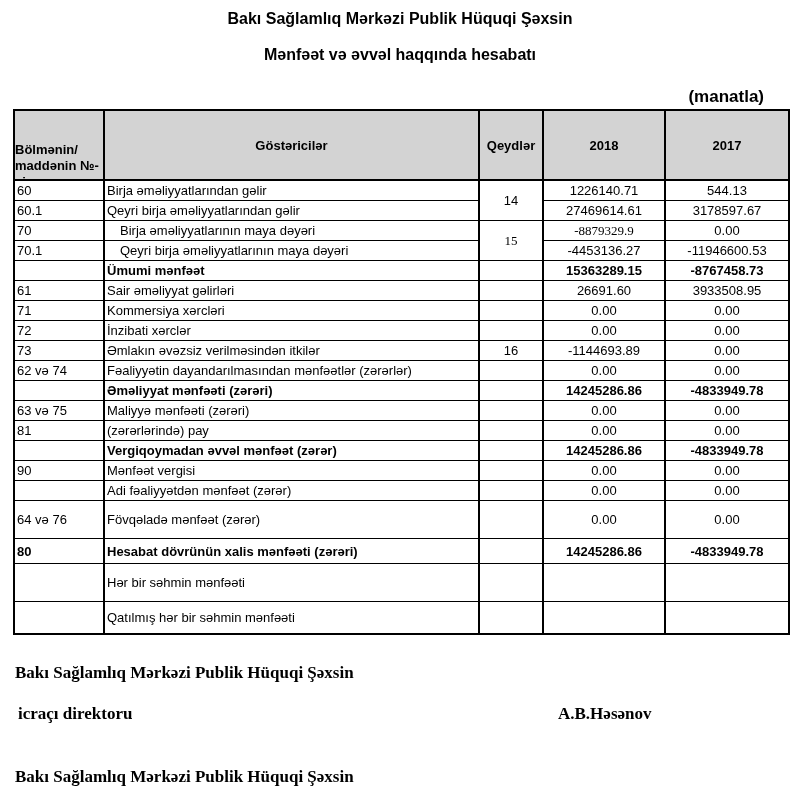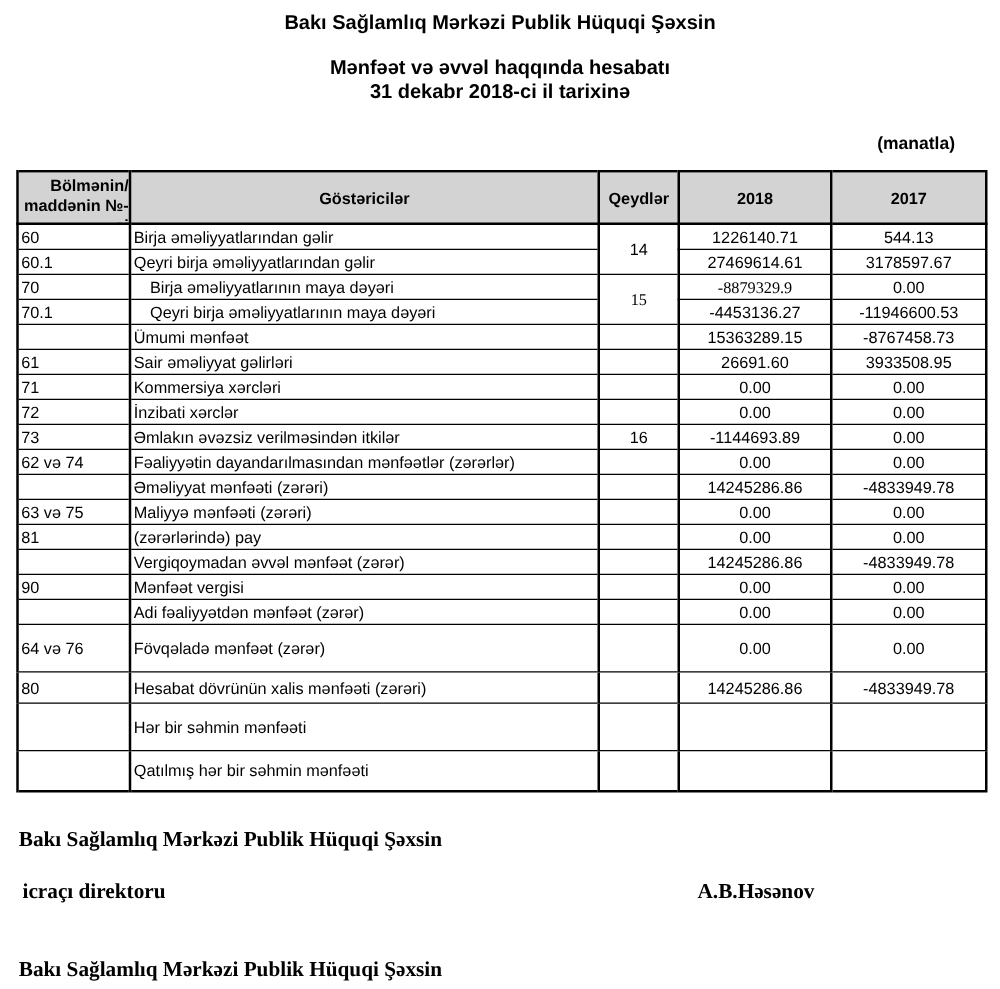"31 dekabr 2018-ci il tarixinə" span { html: <span>31 dekabr 2018-ci il tarixinə</span> -> none }
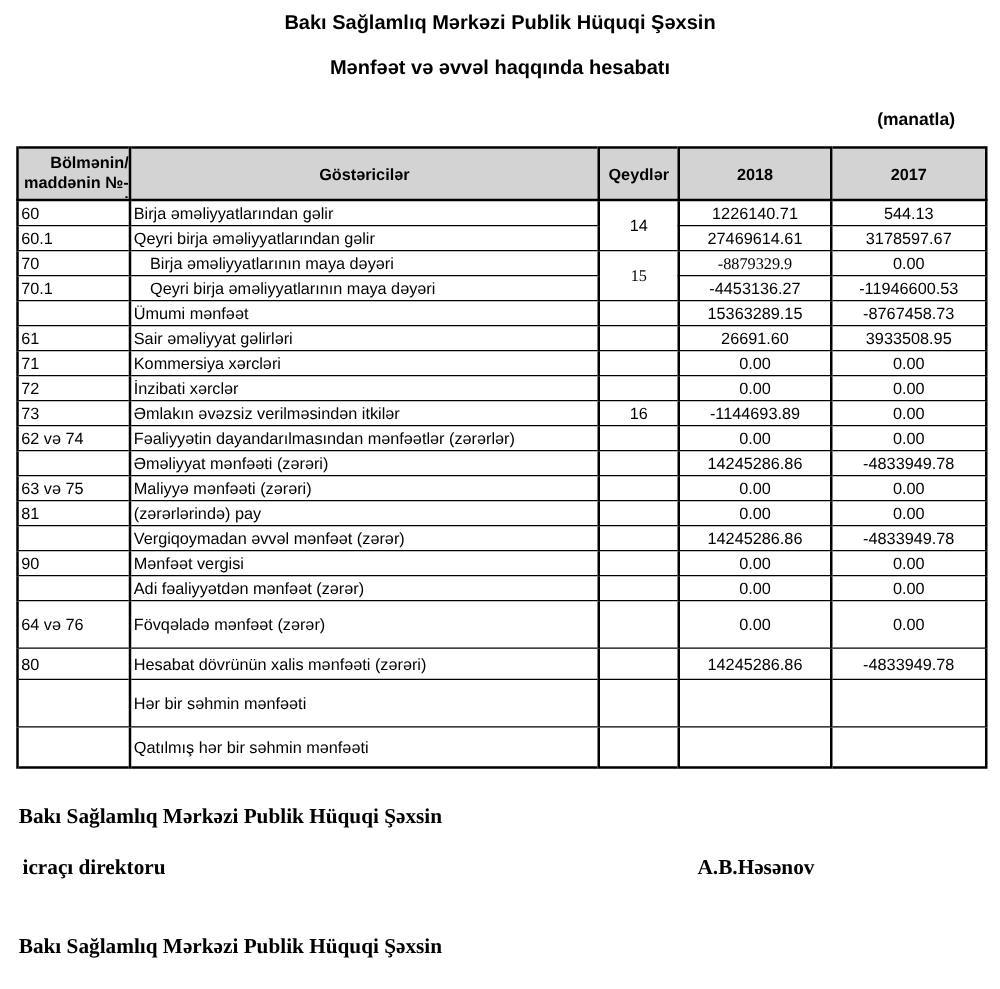"(manatla)" .currency-note { font-size: 14px -> 17px; margin: 23px 36px 14px 0 -> 23px 36px 2px 0 }
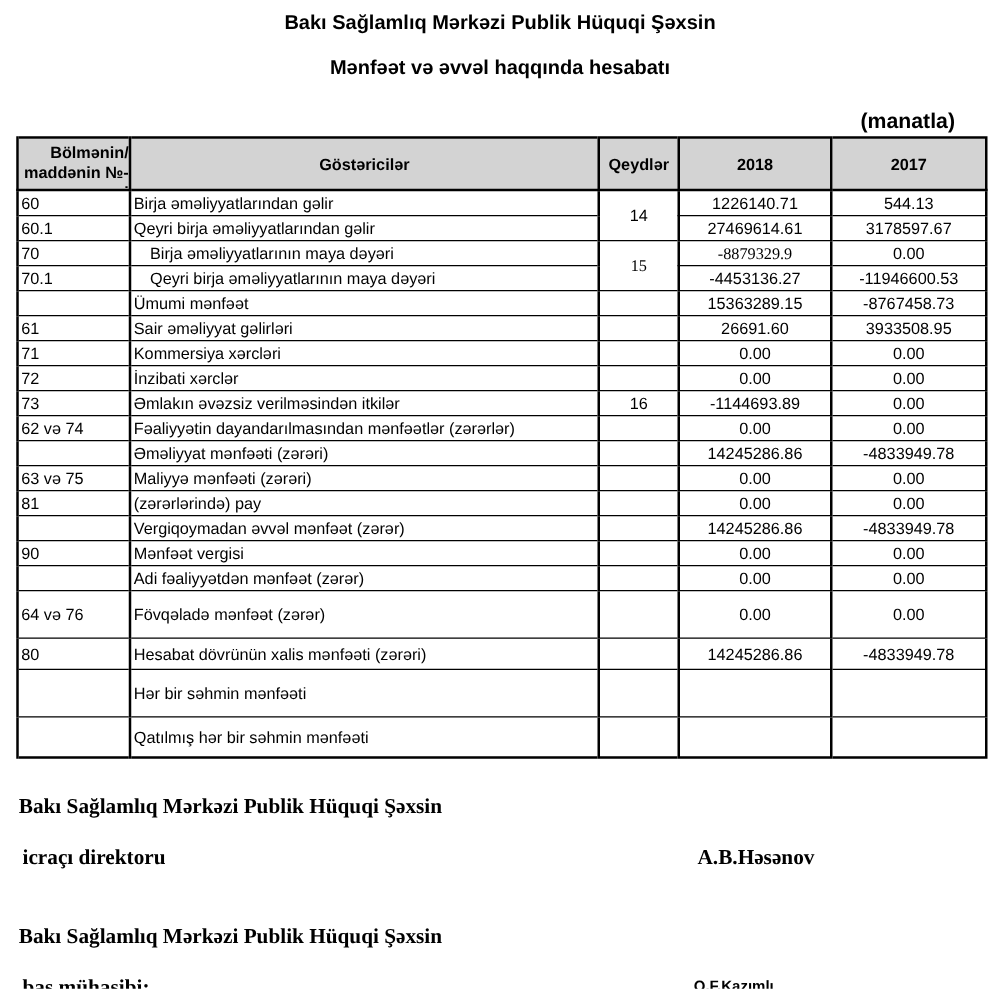"Bölmənin/" .col1-wrap { margin-top: none -> 28px; text-align: right -> left }
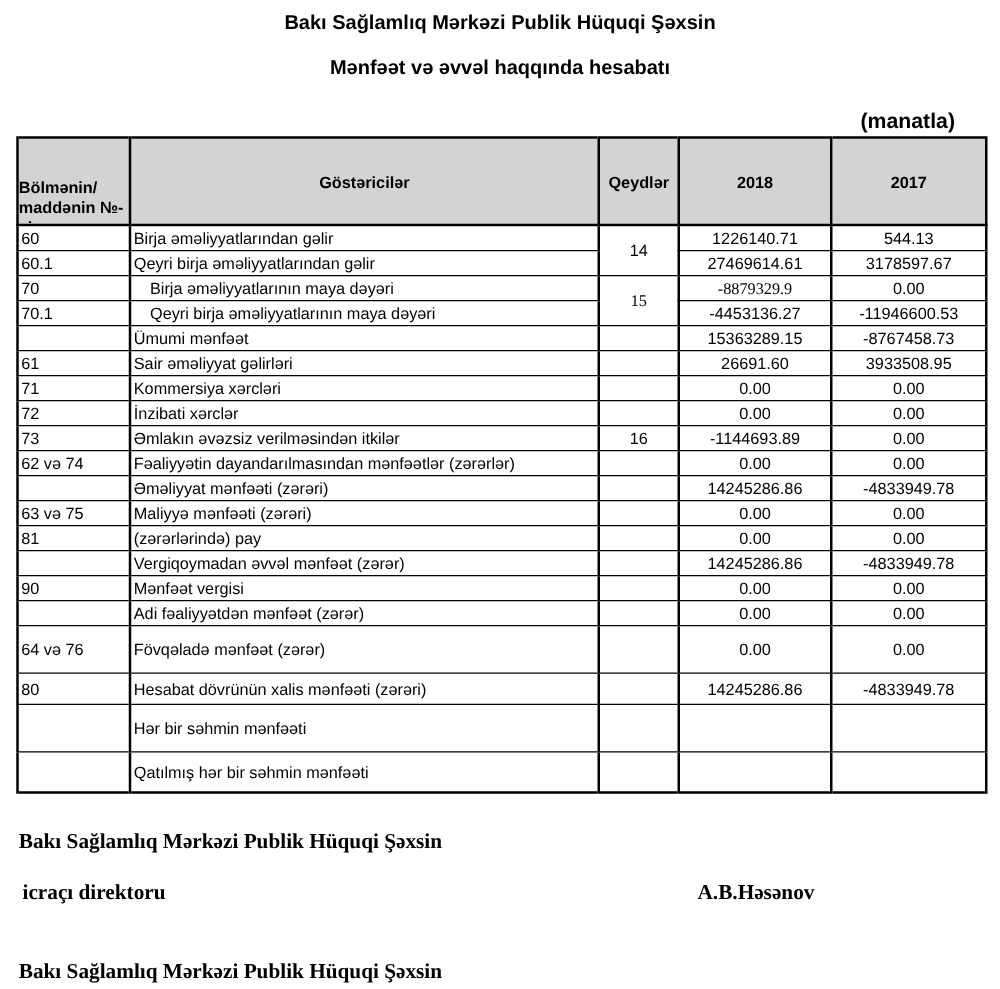"Ümumi mənfəət" tr.bold td { font-weight: normal -> bold }
